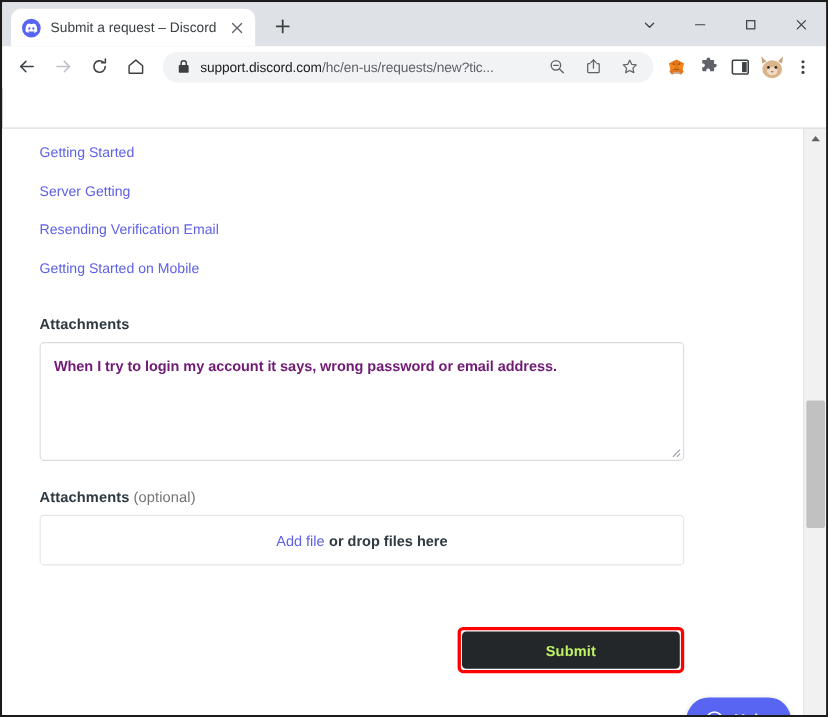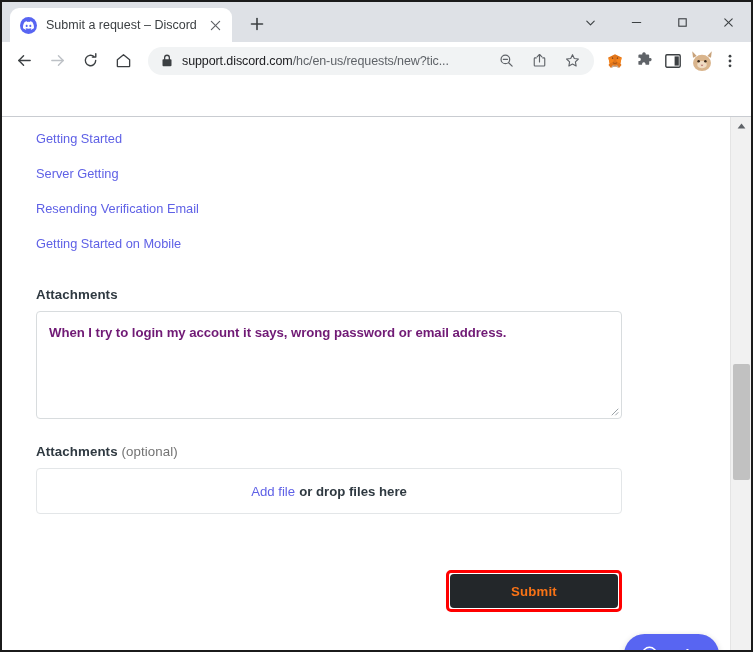"Submit" .submit-button { color: #f97316 -> #bef264; width: 168px -> 198px }
